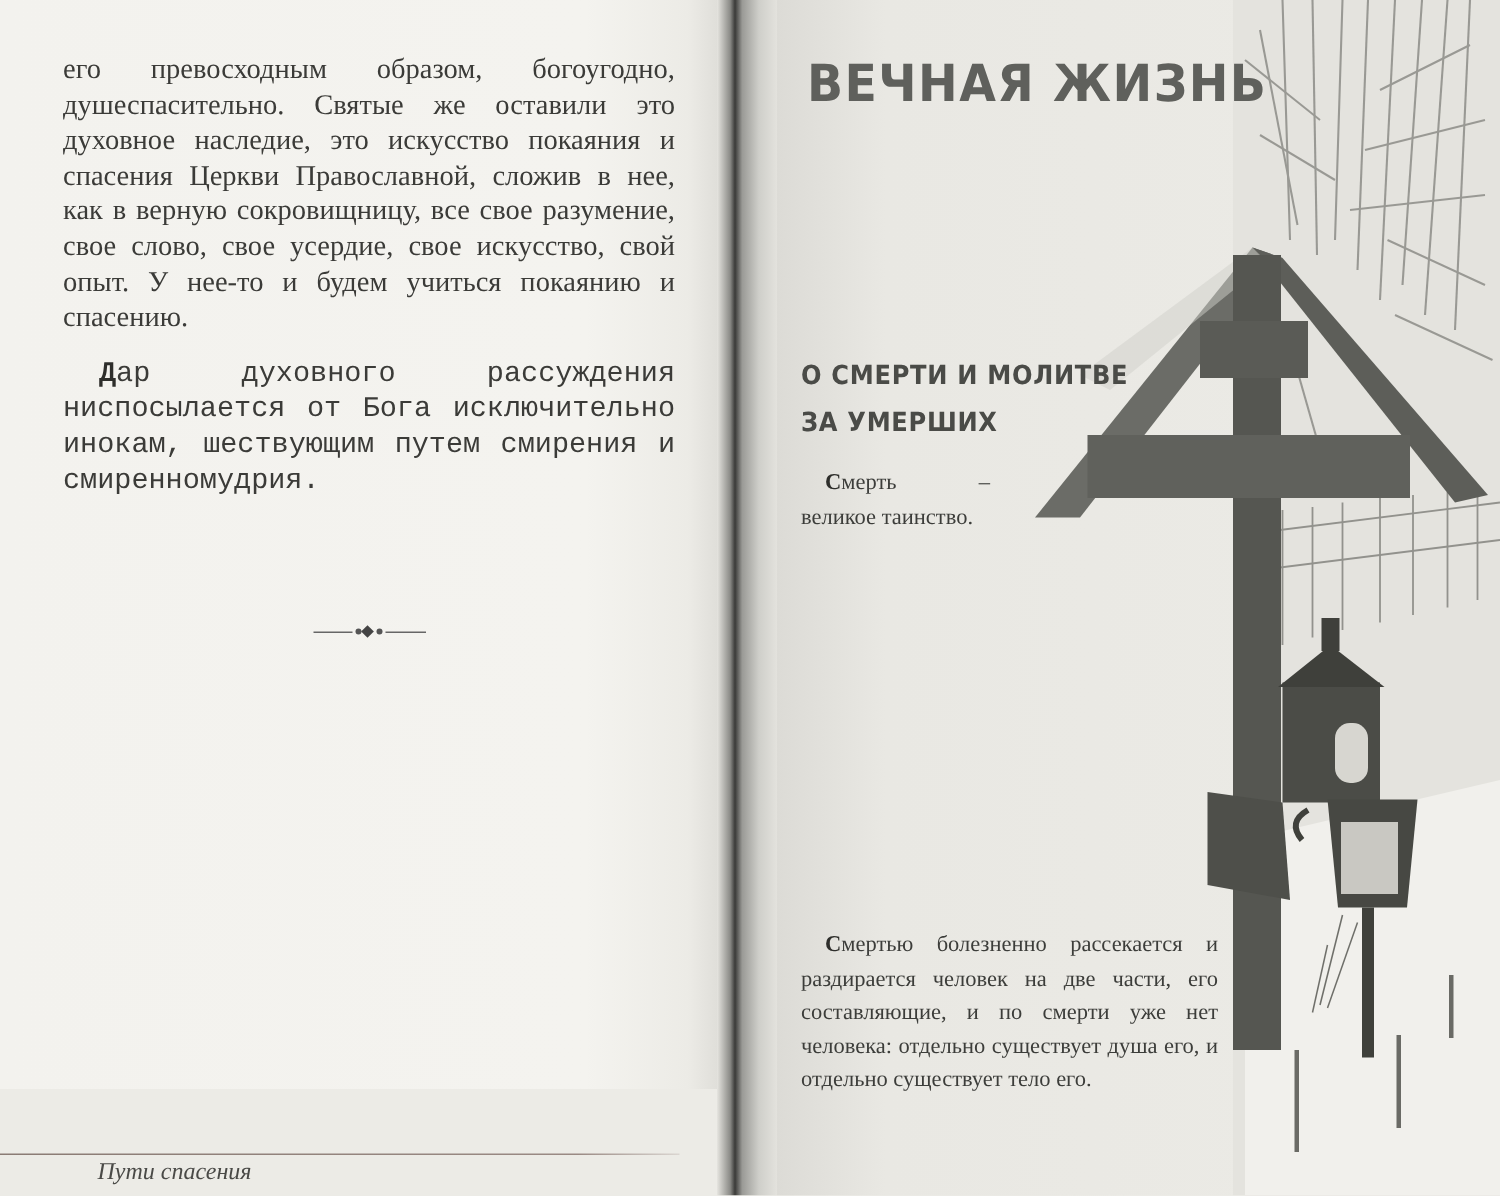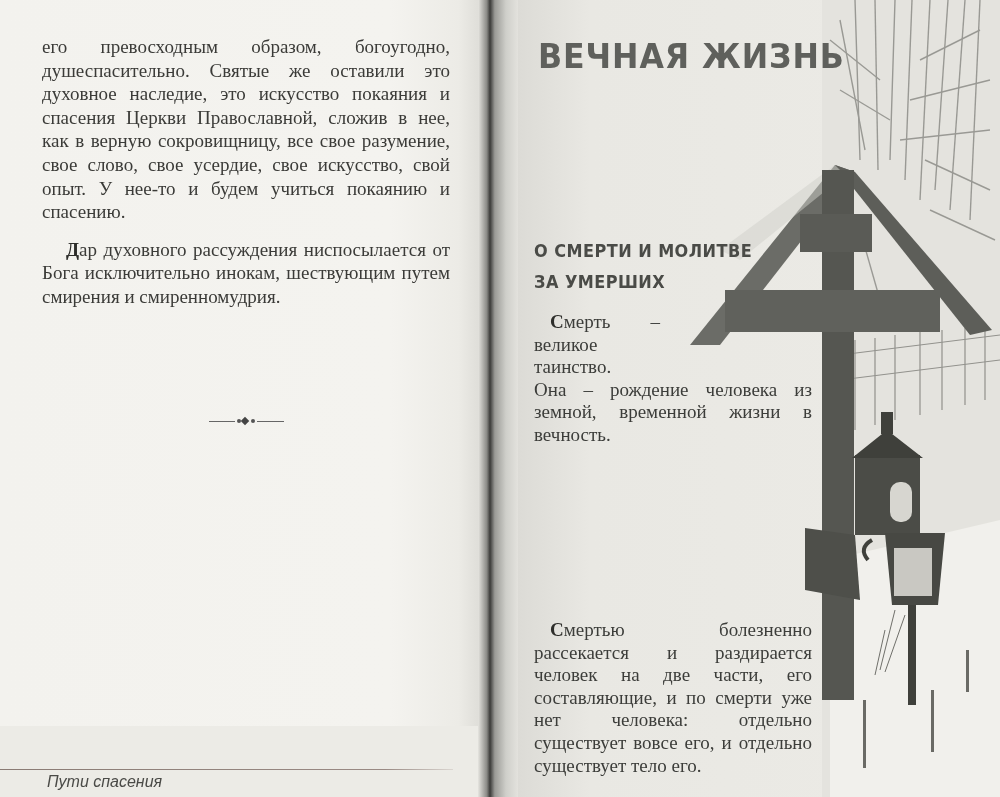"Дар духовного рассуждения ниспосылается" .left-text p.indent { font-family: none -> Liberation Mono, monospace }
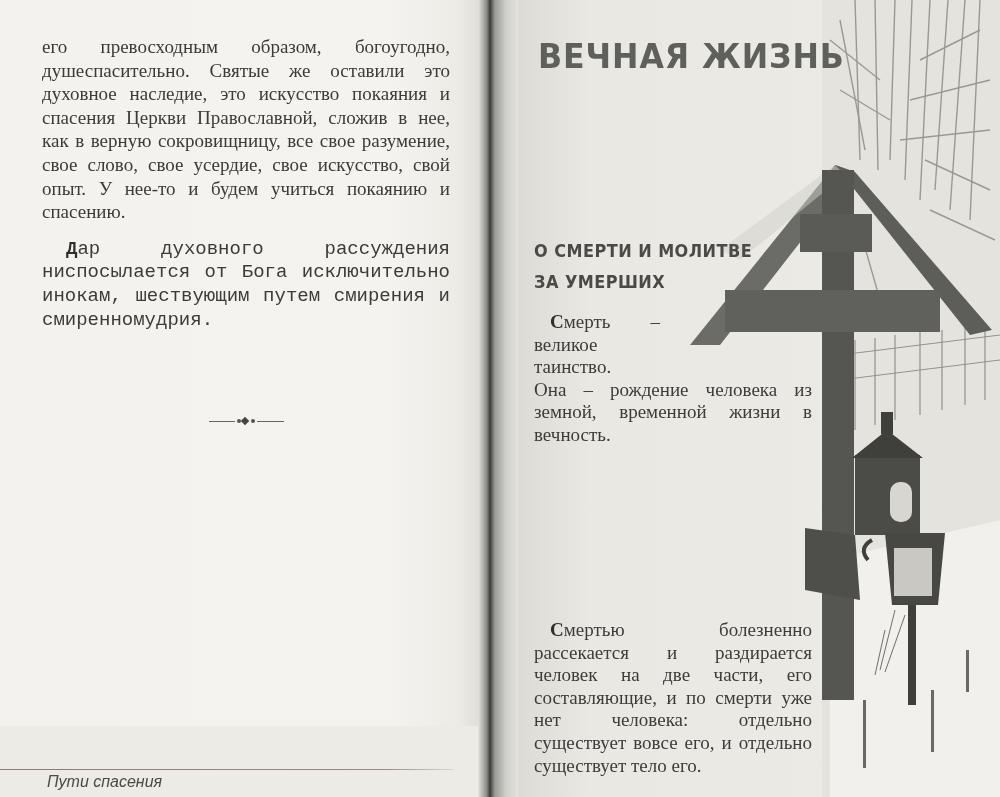"Смерть – великое таинство." .right-text { font-size: 19px -> 15px }
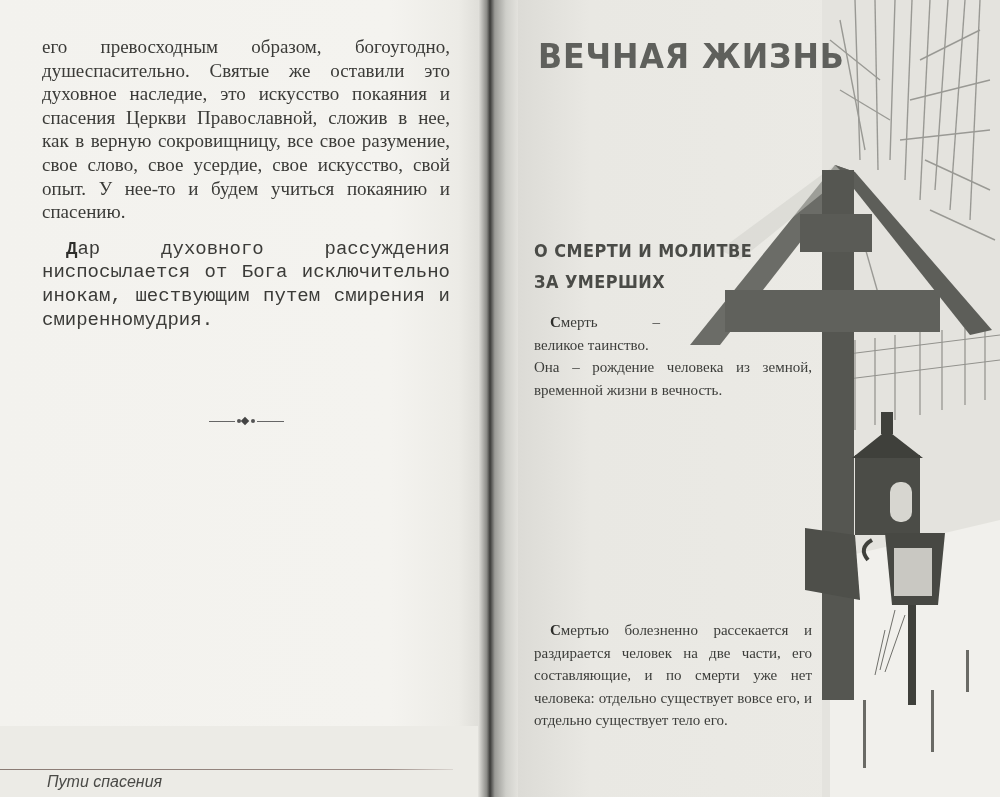"Она – рождение человека из" div { html: <div>Она – рождение человека из земной, временной жизни в вечность.</div> -> none }
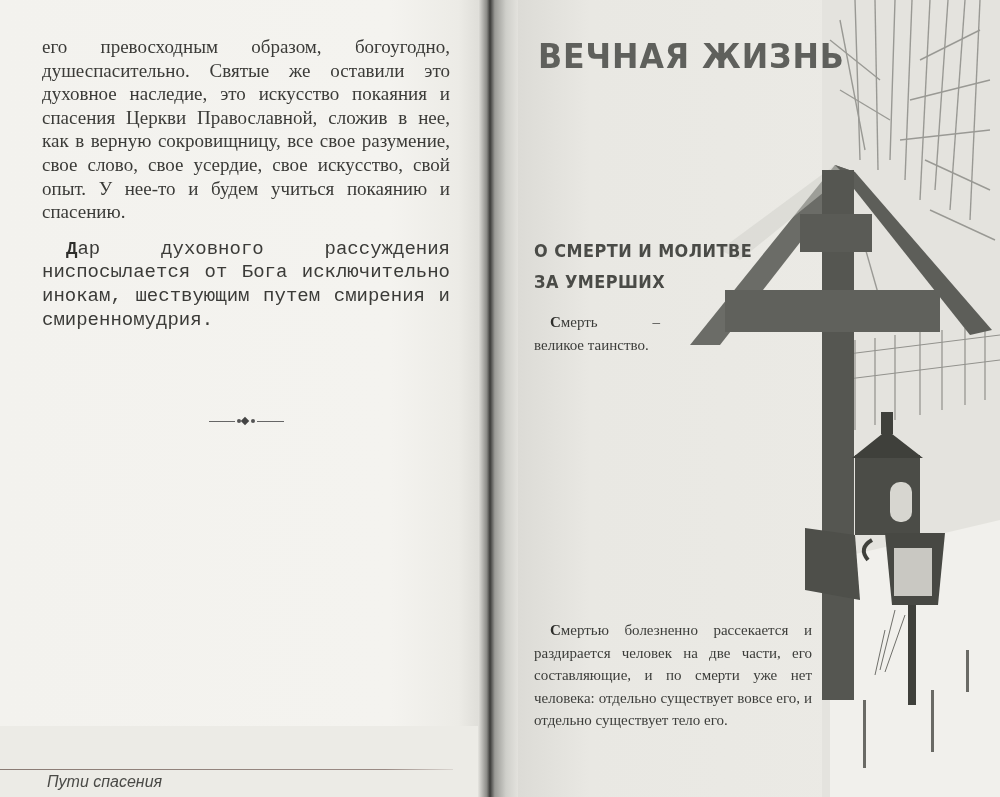"мертью болезненно рассекается и" span { text: вовсе -> душа }
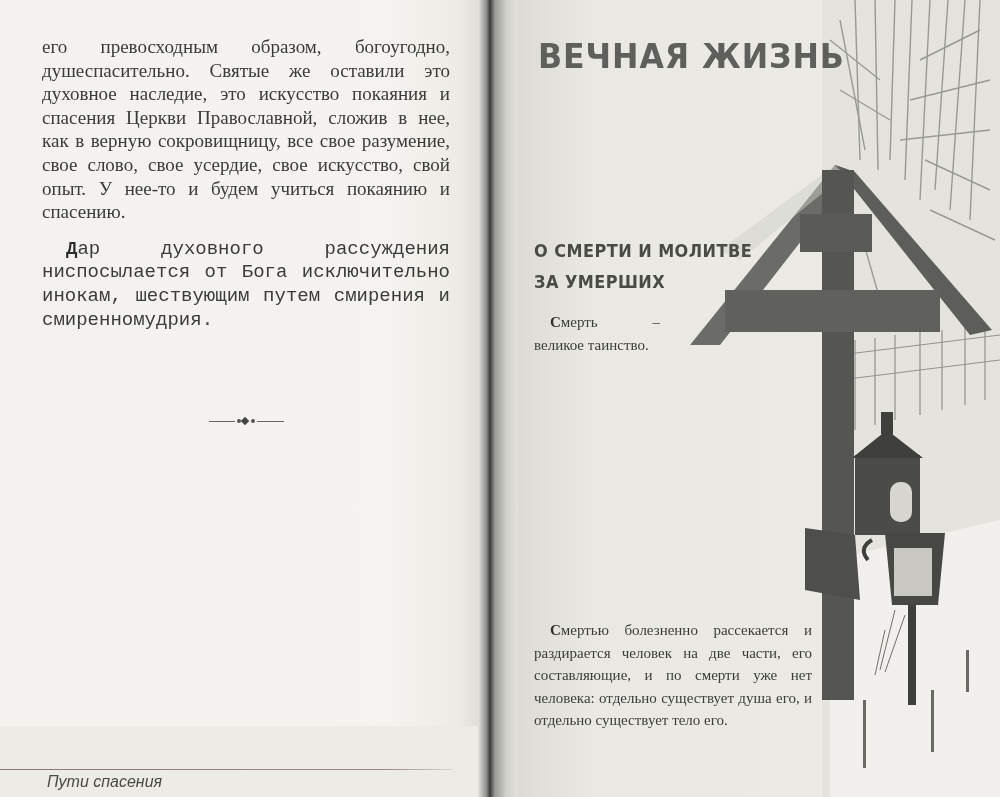"Пути спасения" .footer-title { font-family: Liberation Sans, sans-serif -> Liberation Serif, serif; left: 47px -> 65px }
